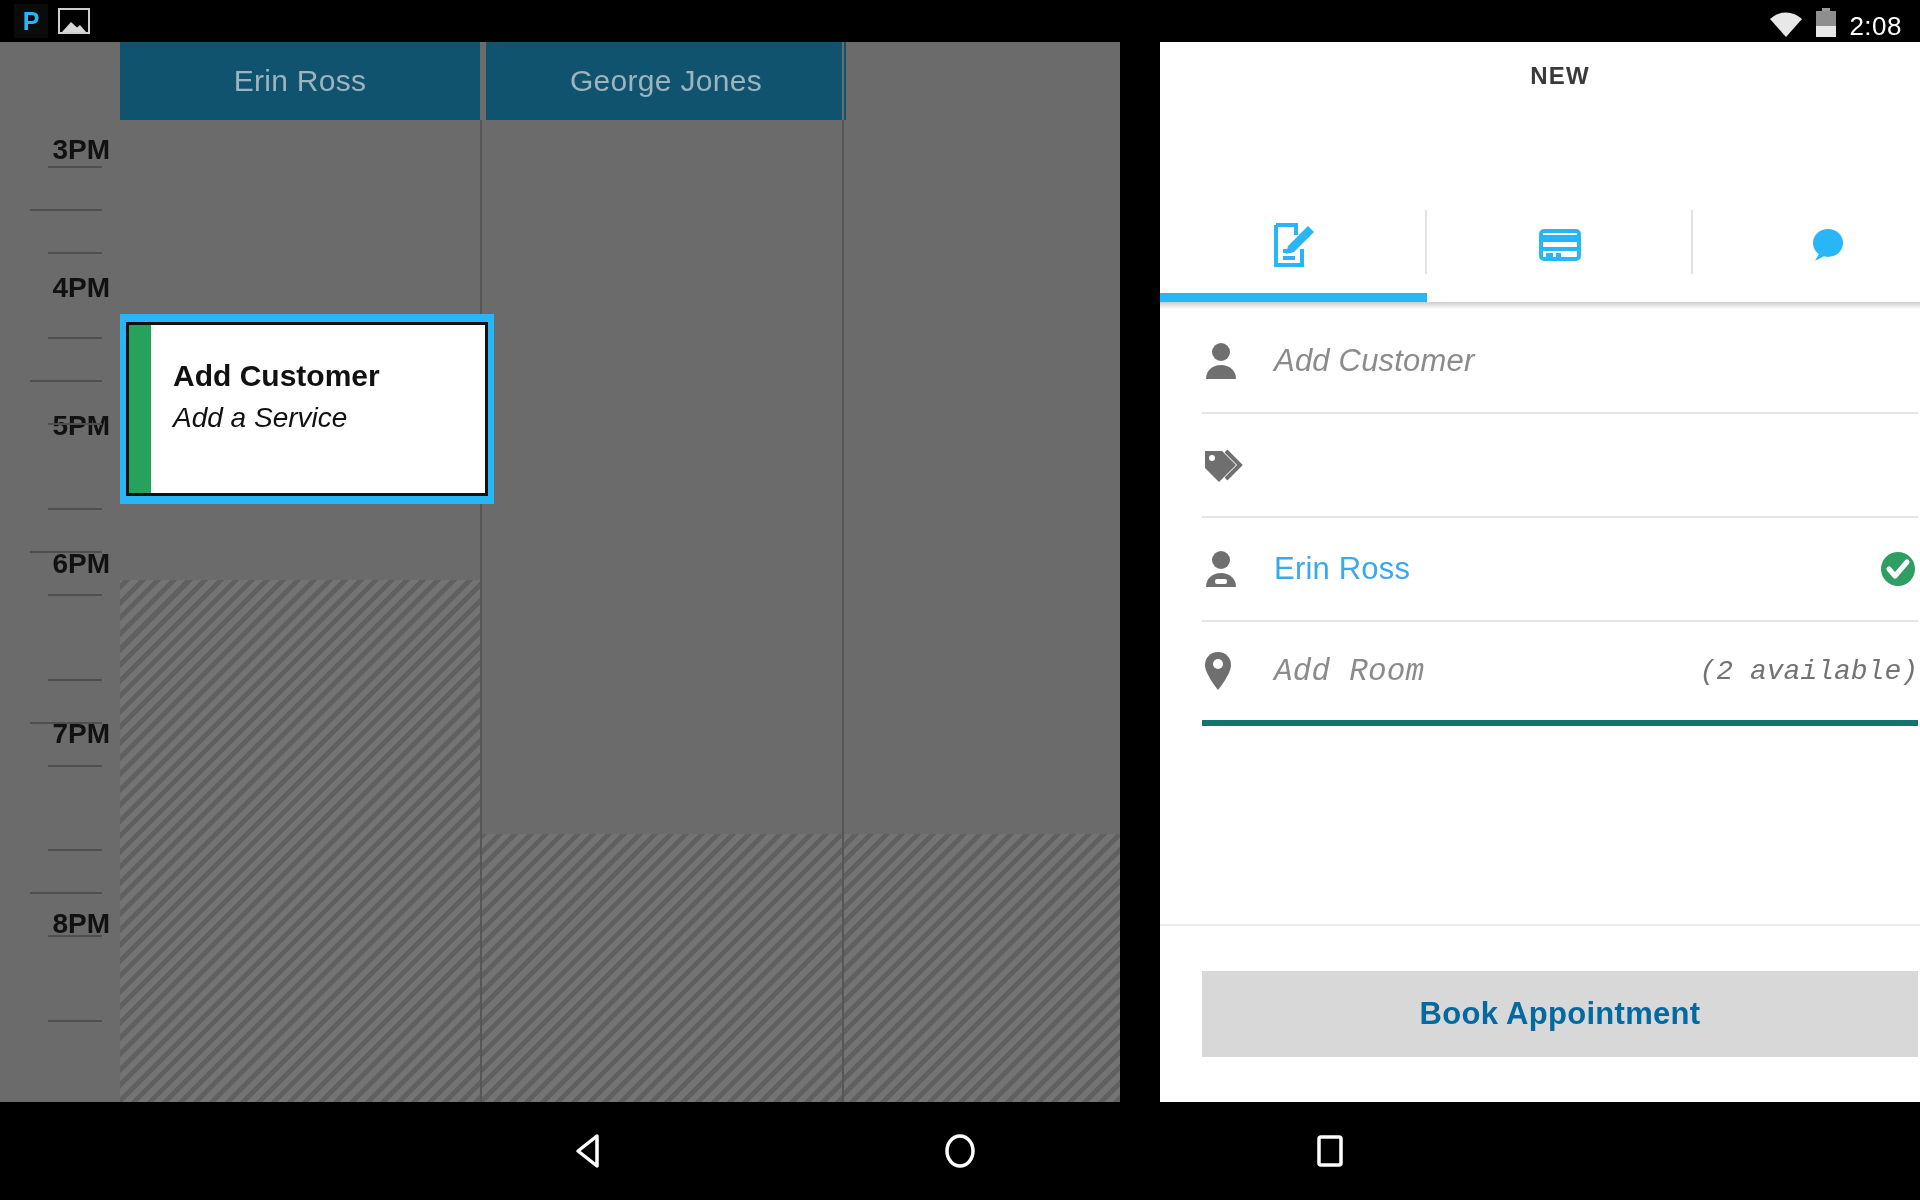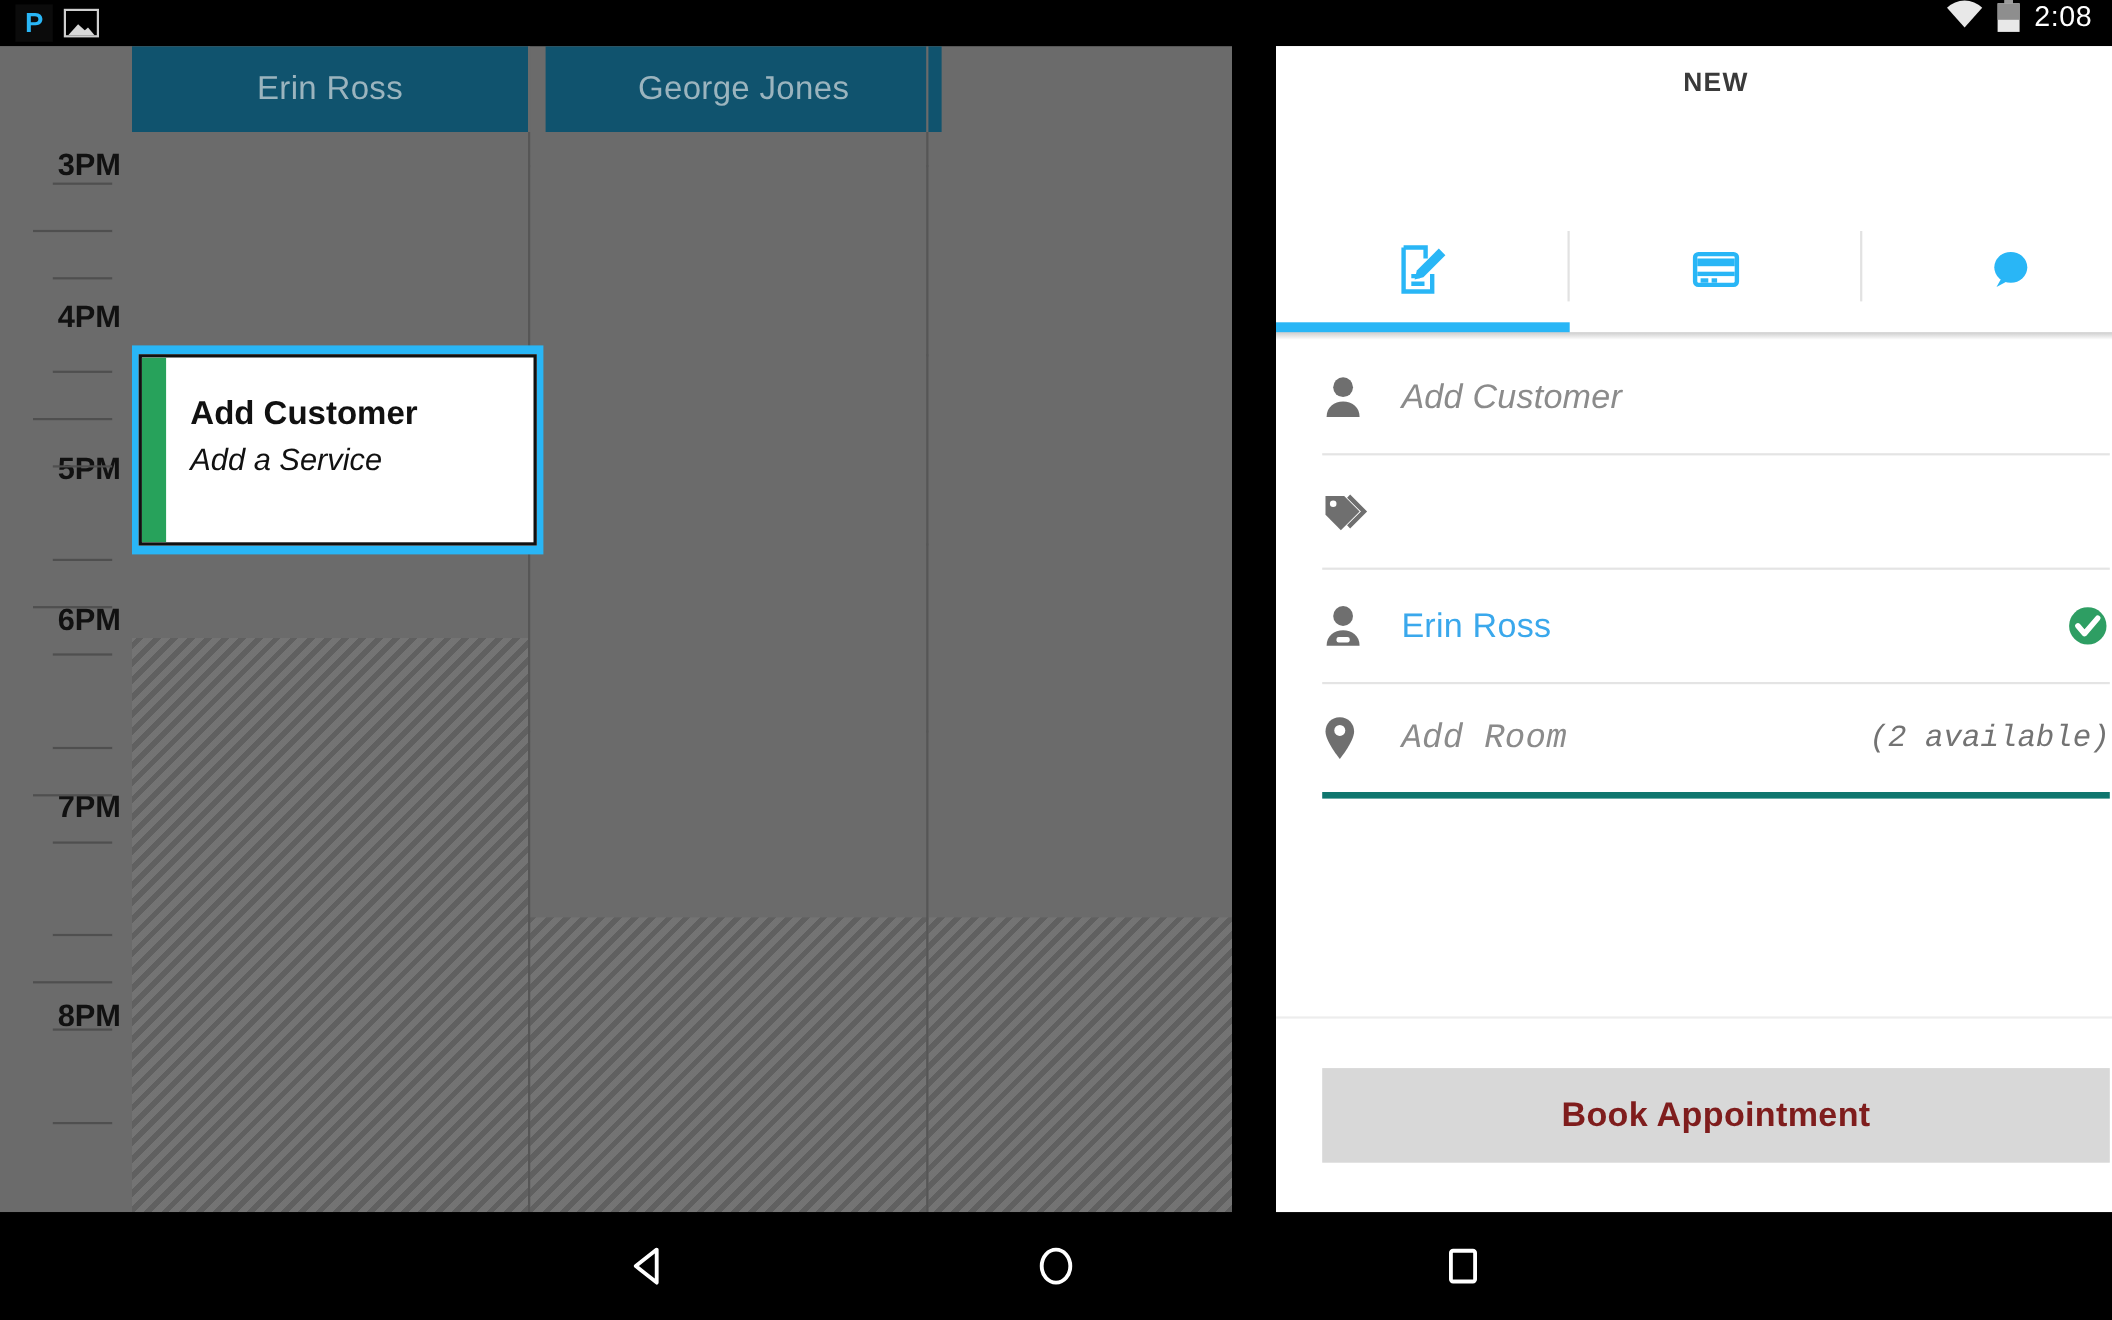"2:08" .sb-right { align-items: flex-start -> flex-end }
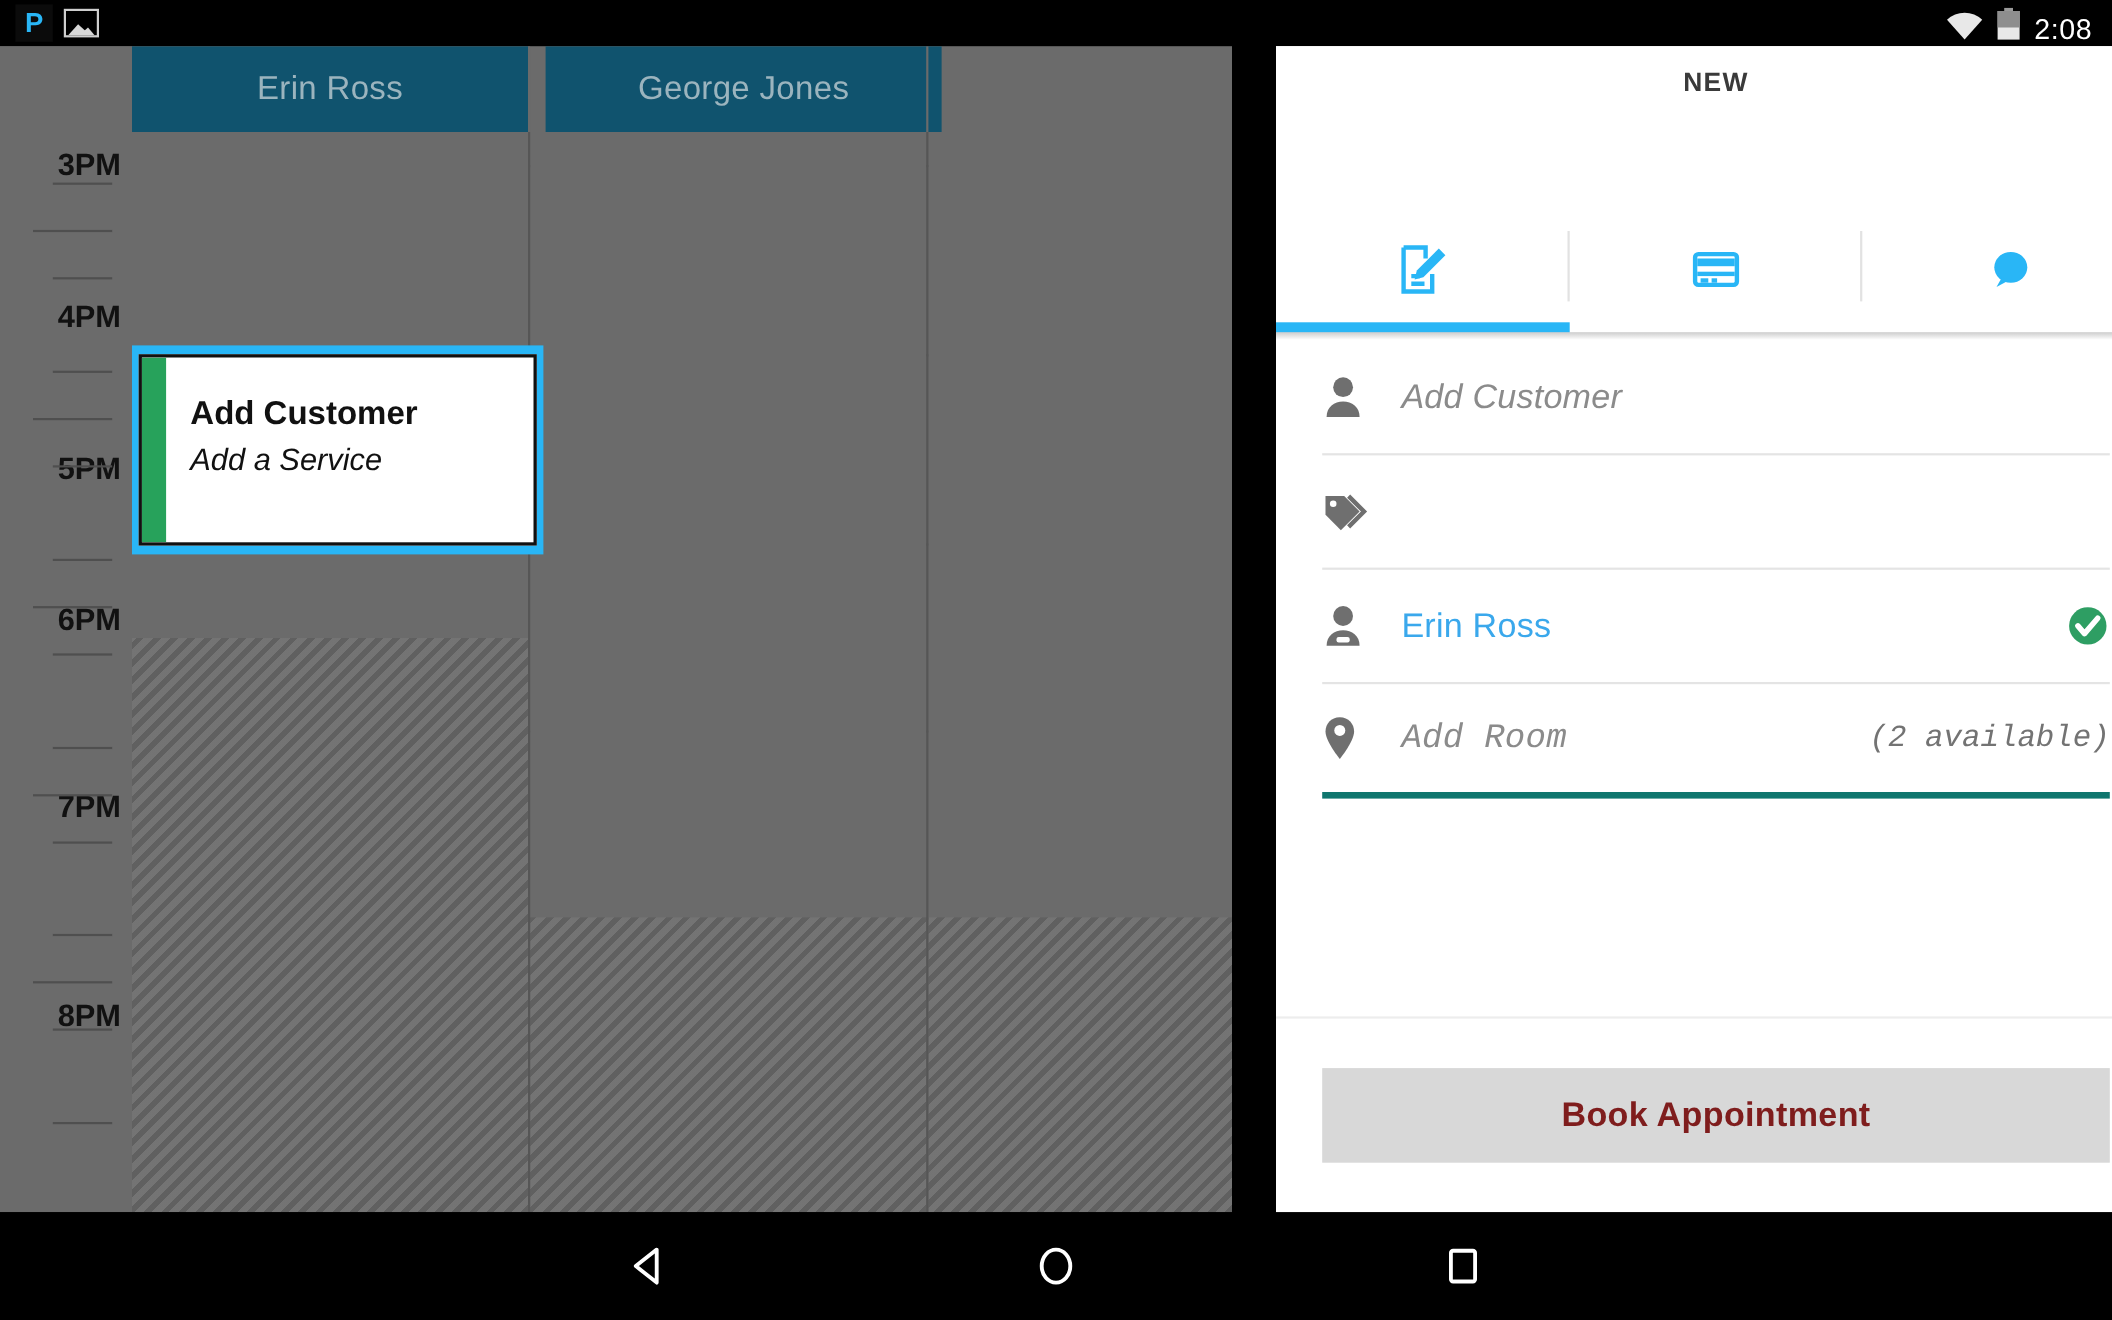"George Jones" div.col-head { left: 376px -> 366px }
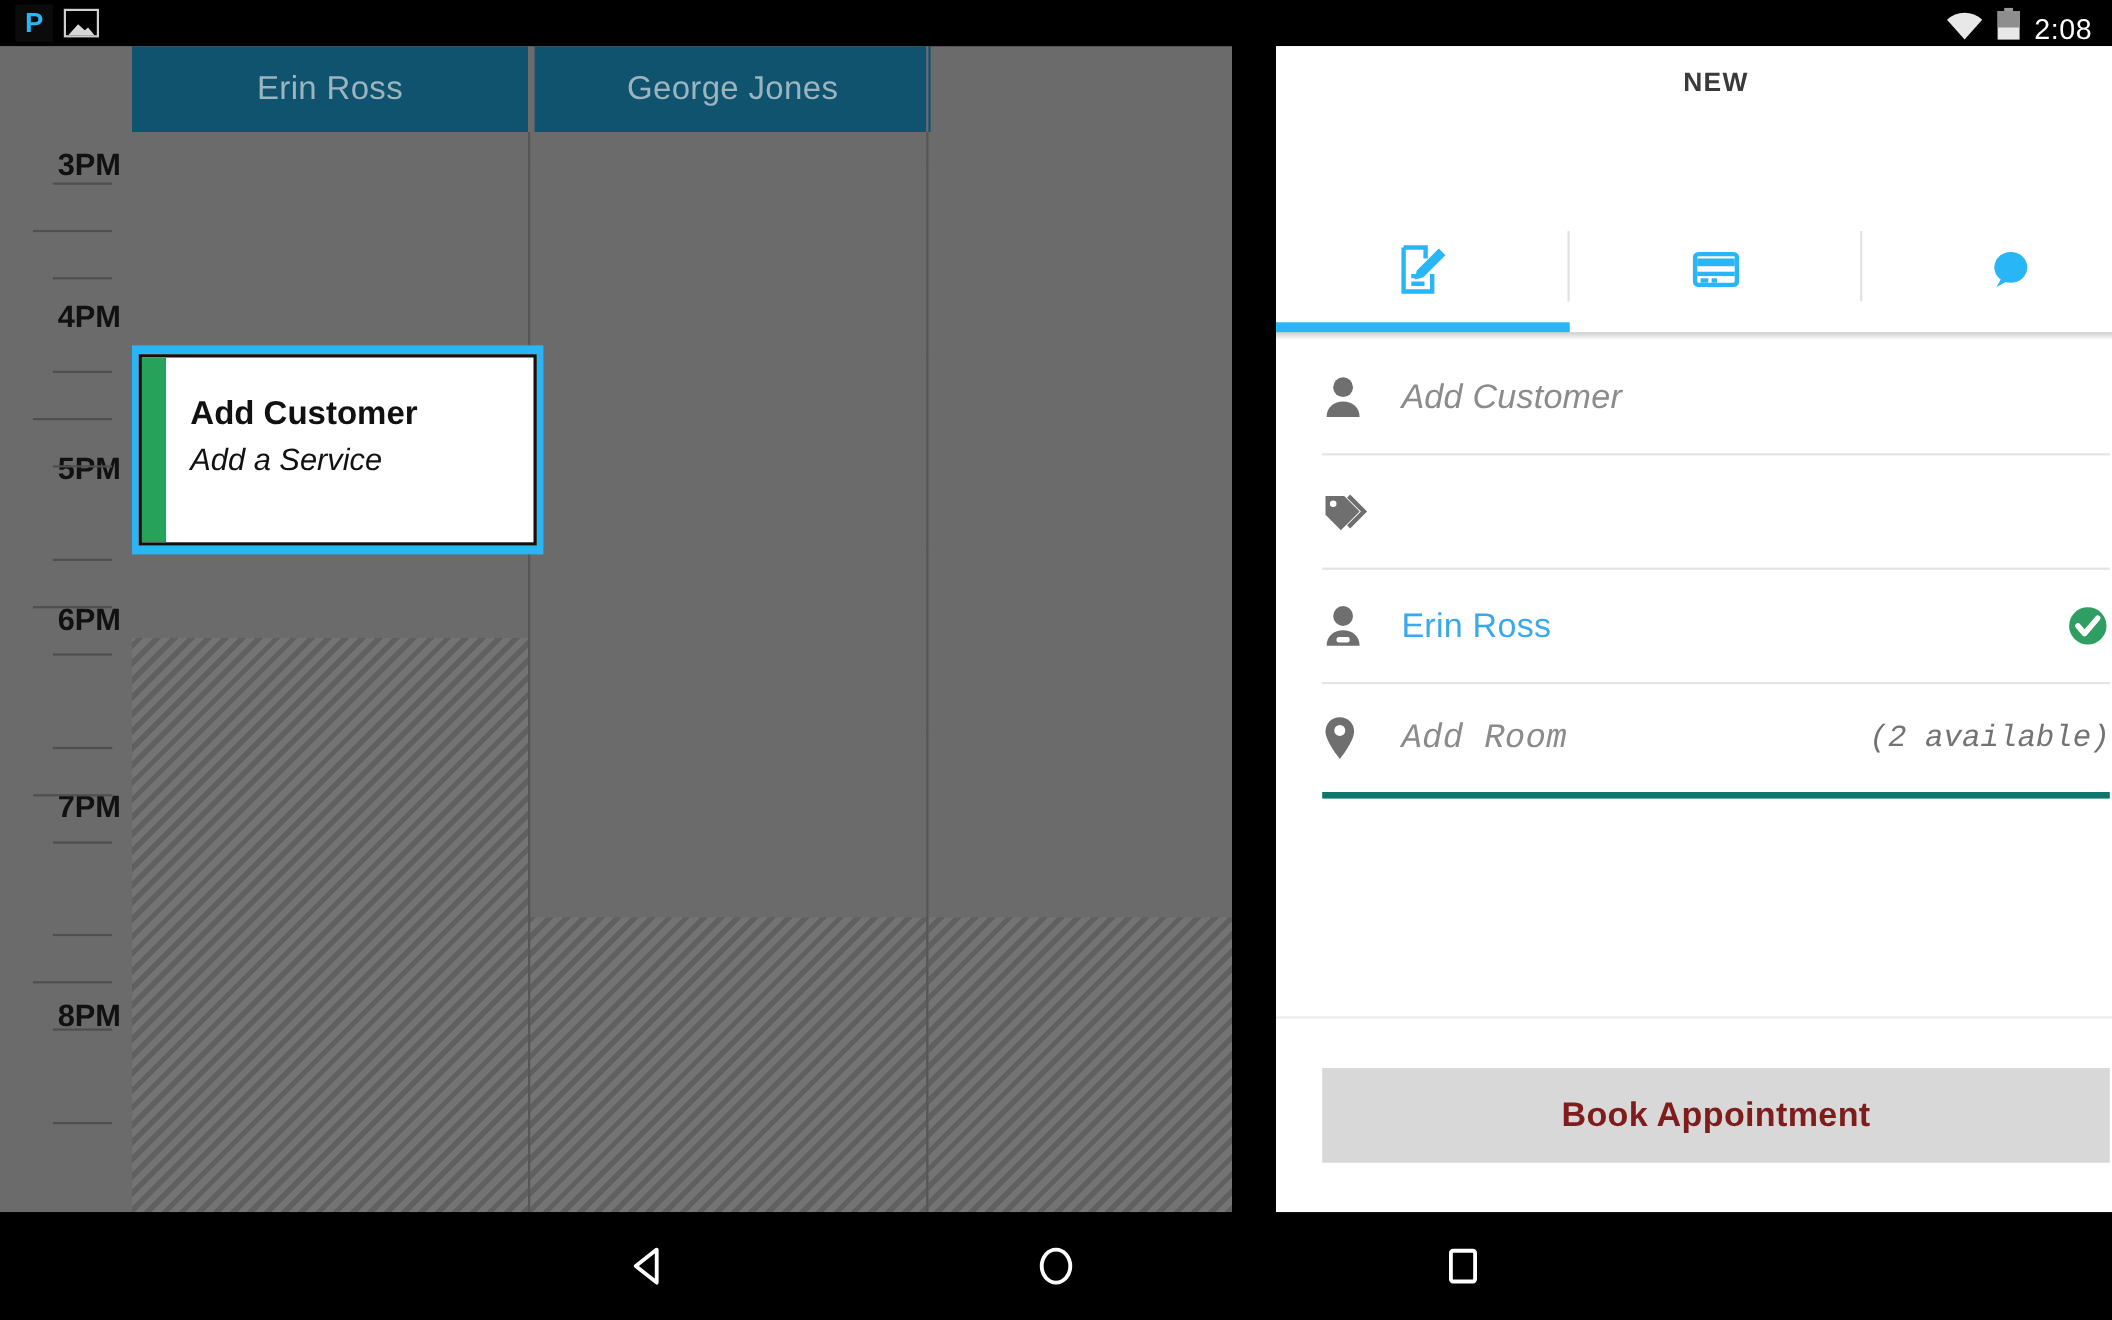"Book Appointment" .book-btn { color: #7f1d1d -> #0369a1 }
